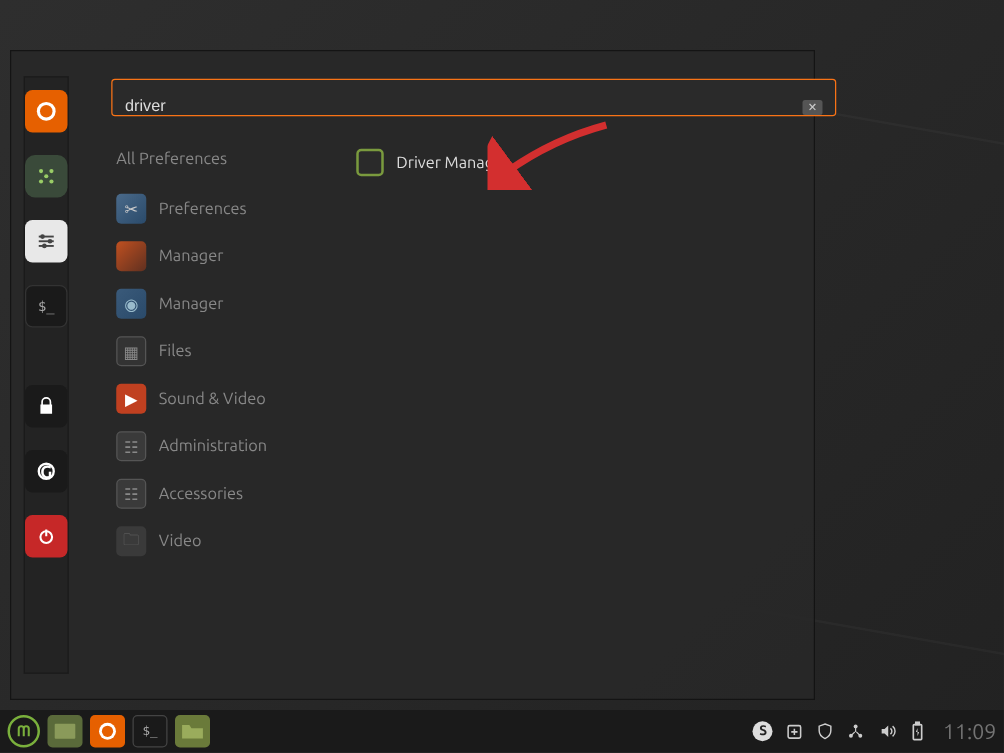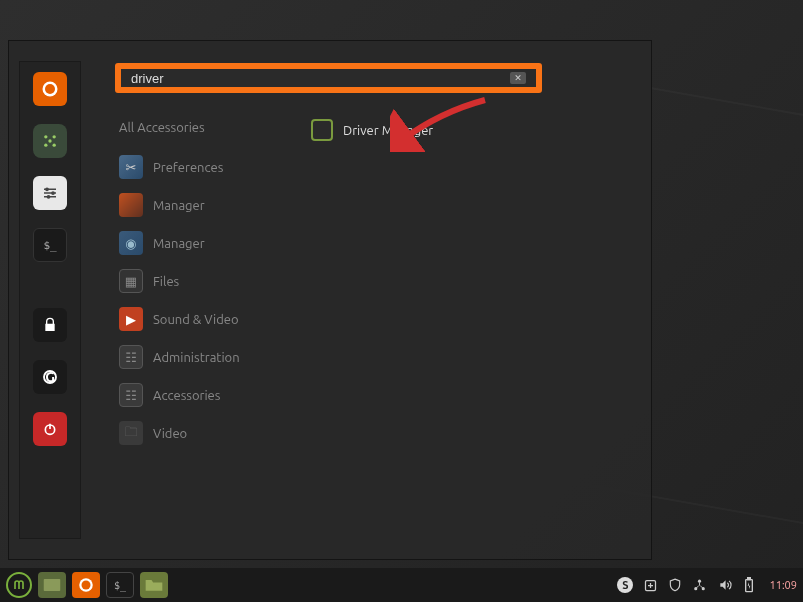"driver" .search-box { align-items: center -> flex-end; border: 6px solid #f97316 -> 1px solid #f97316; width: 427px -> 580px }
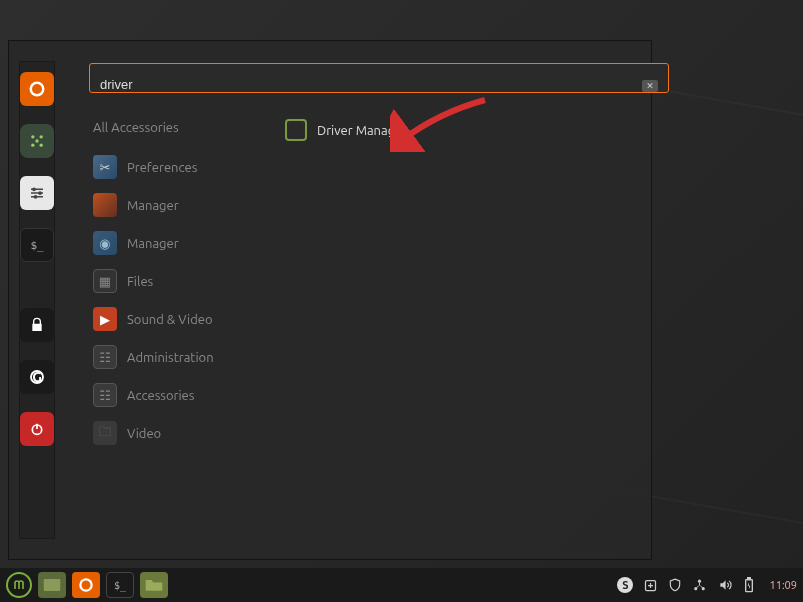"All Accessories" span { text: Accessories -> Preferences }
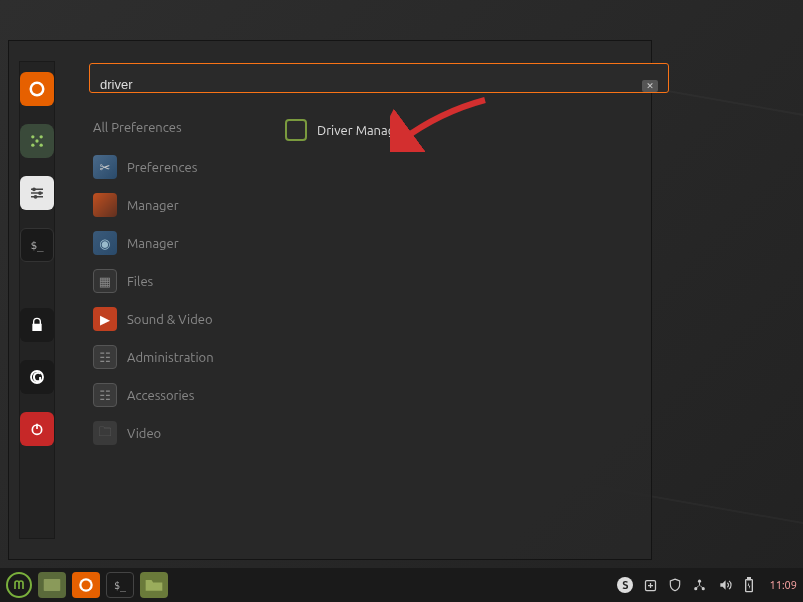"11:09" .clock { color: #fca5a5 -> #737373; font-size: 11px -> 17px }
